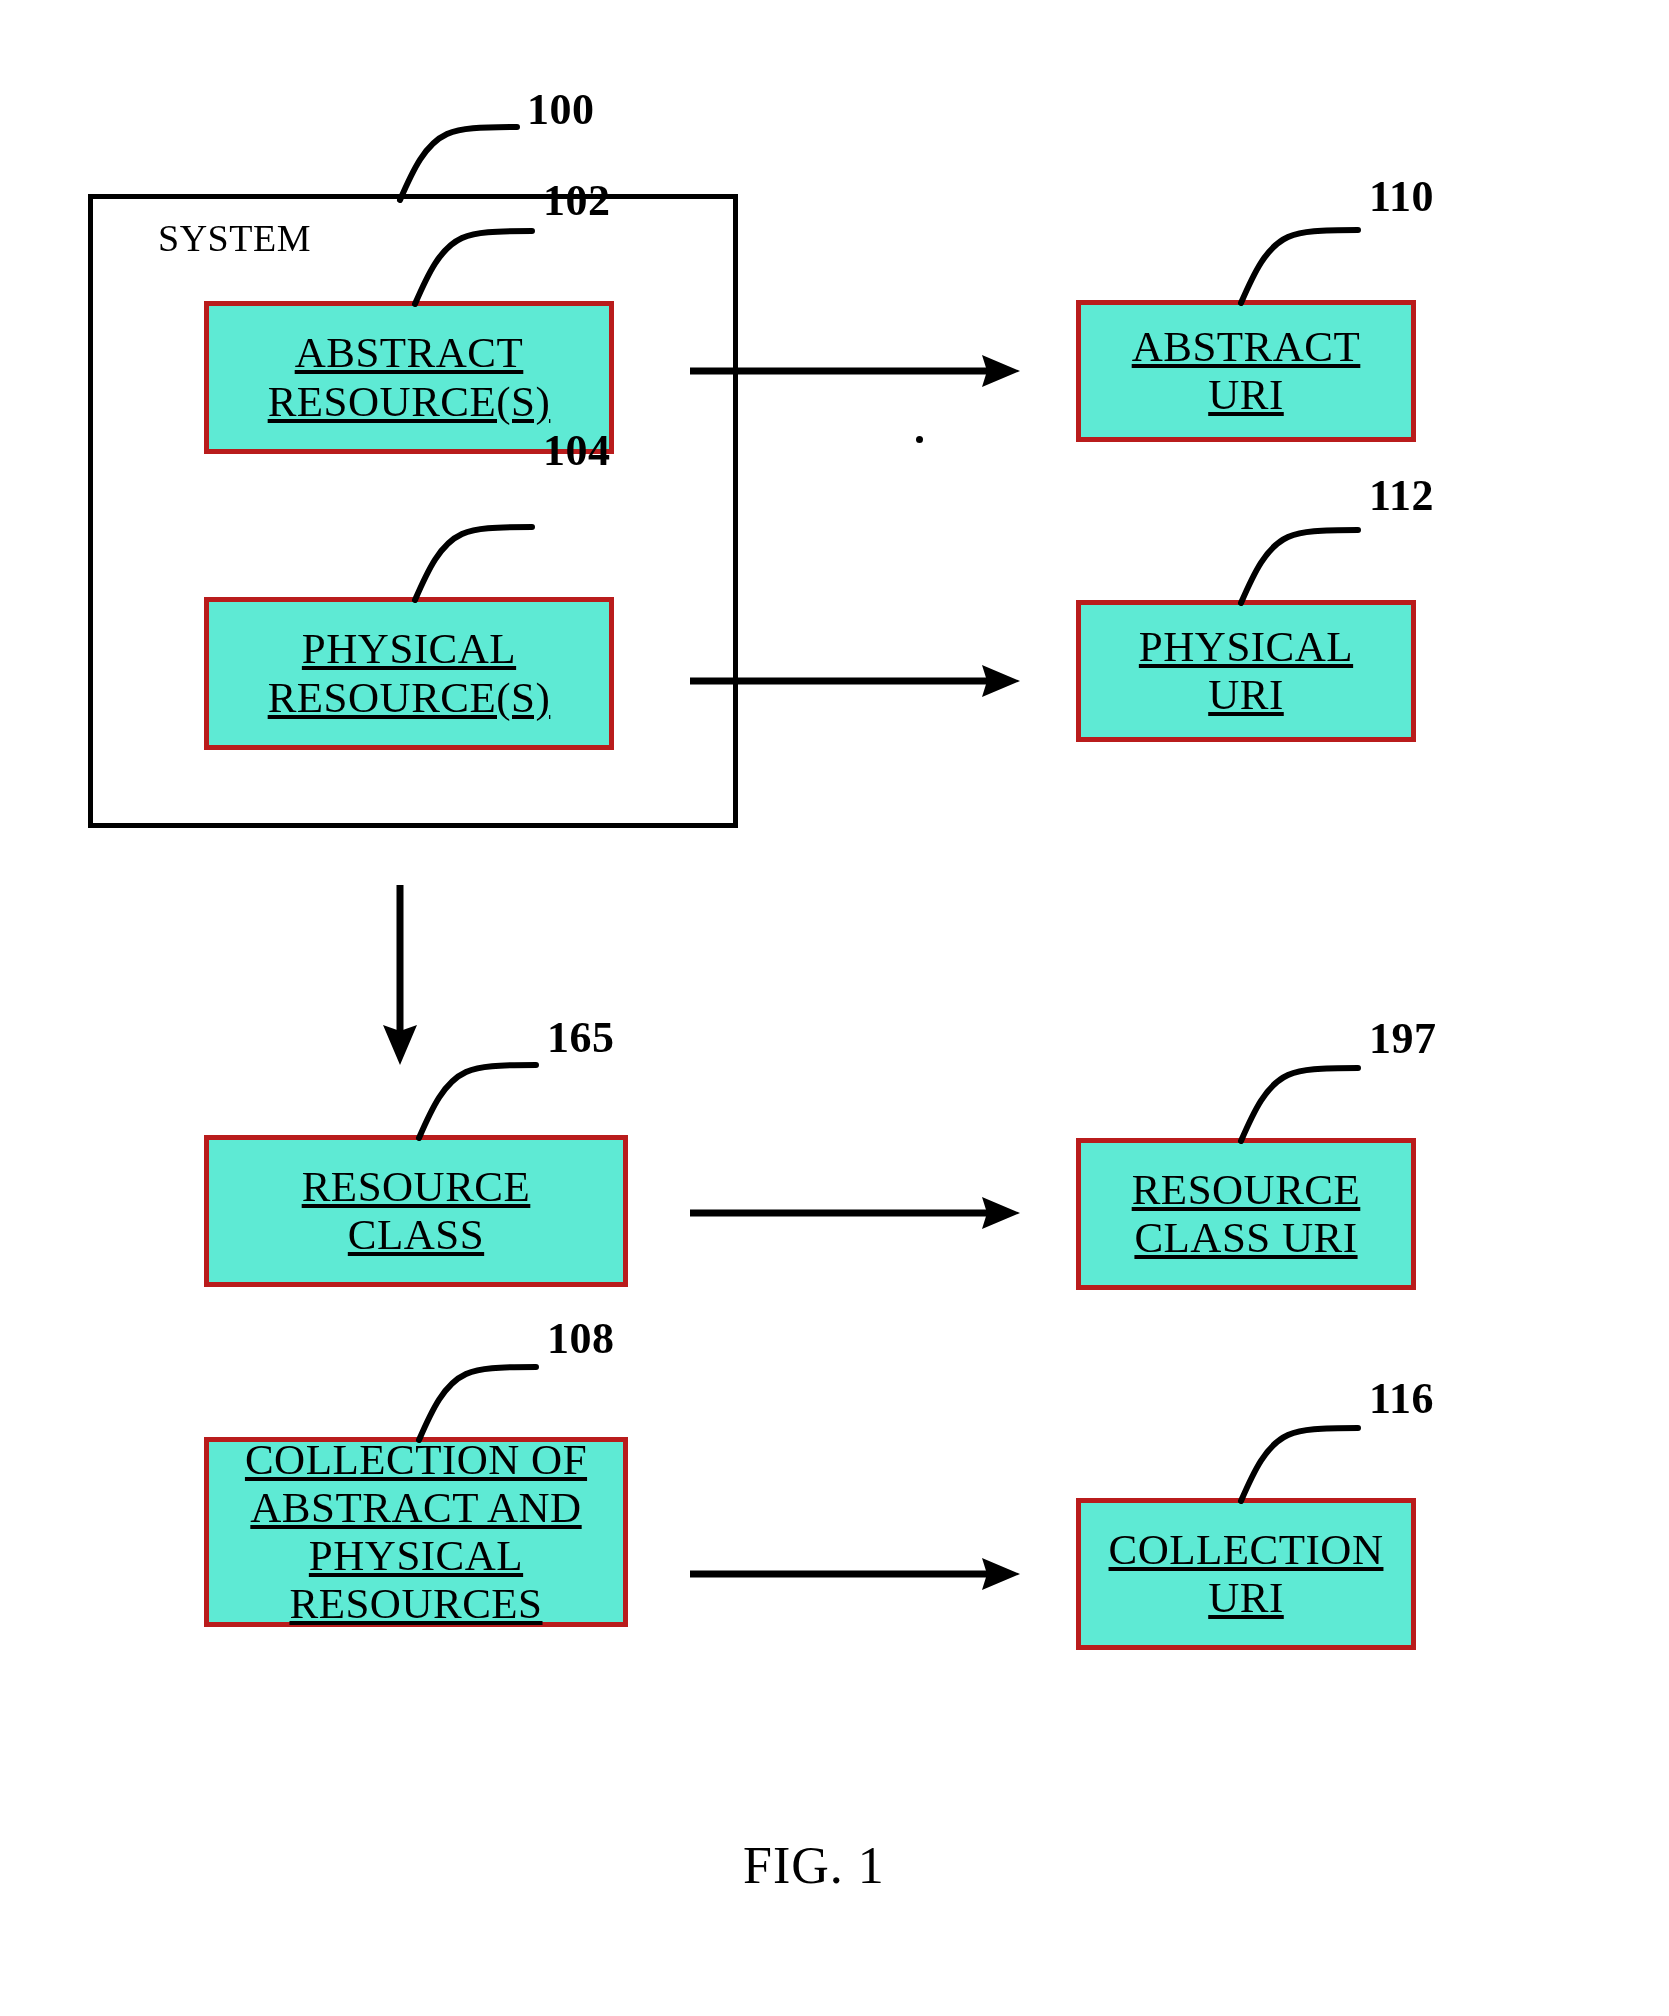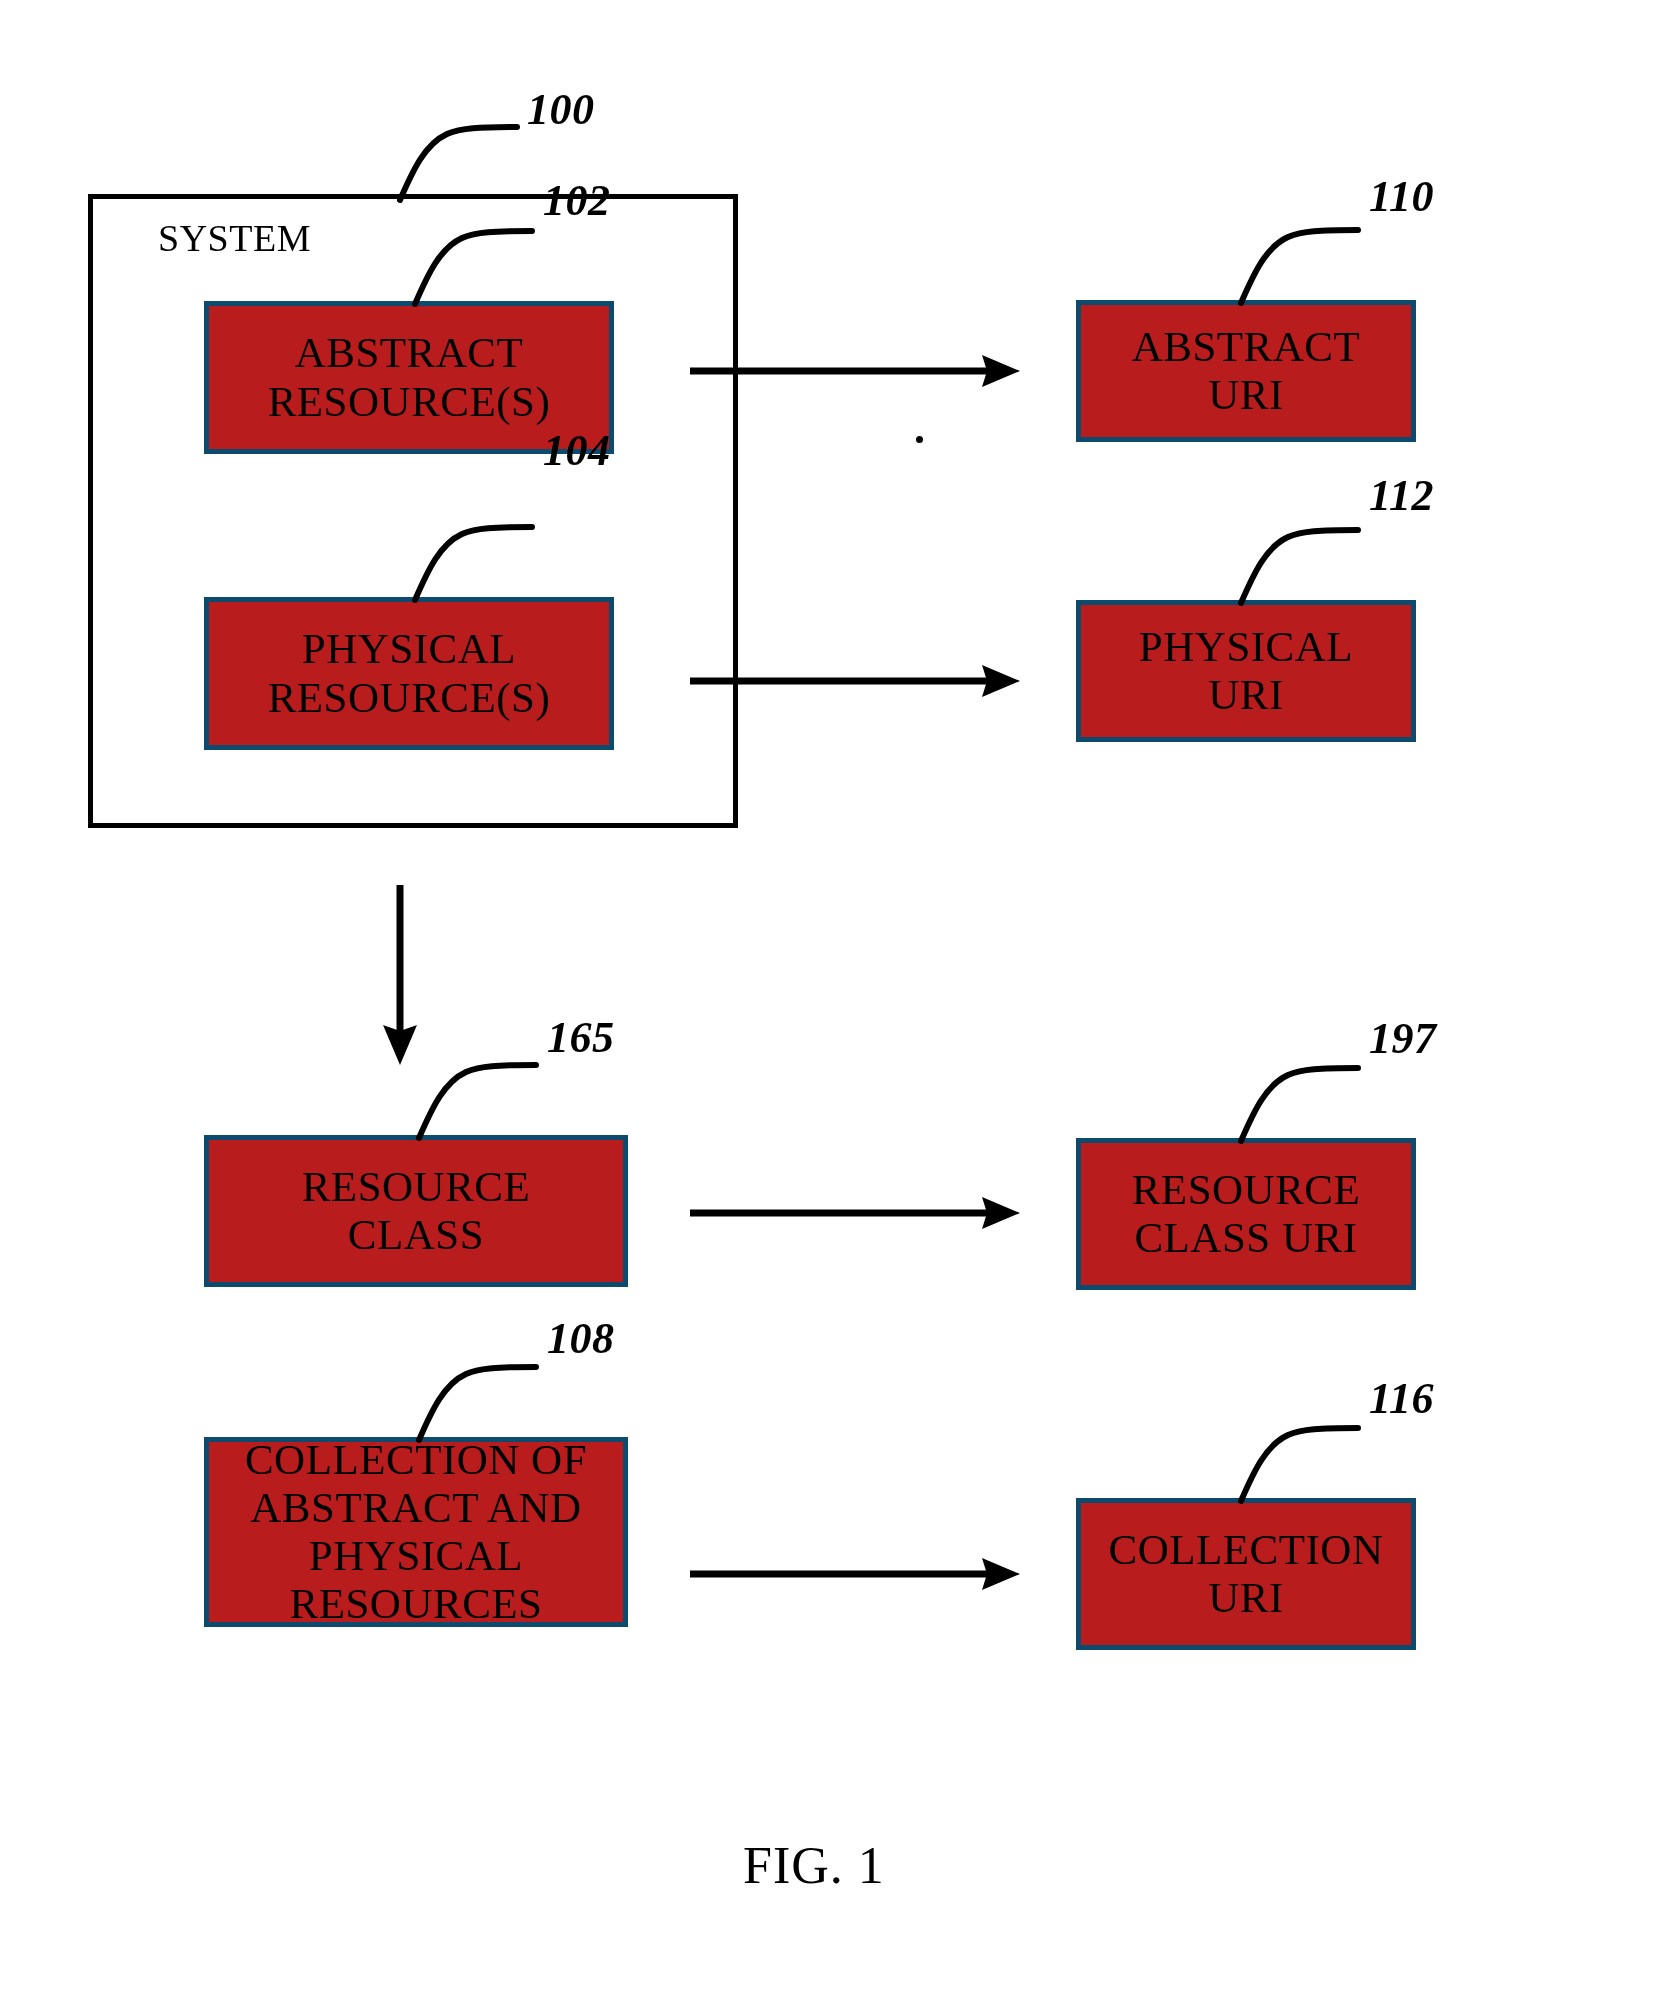"100" .ref-num { font-style: italic -> none }
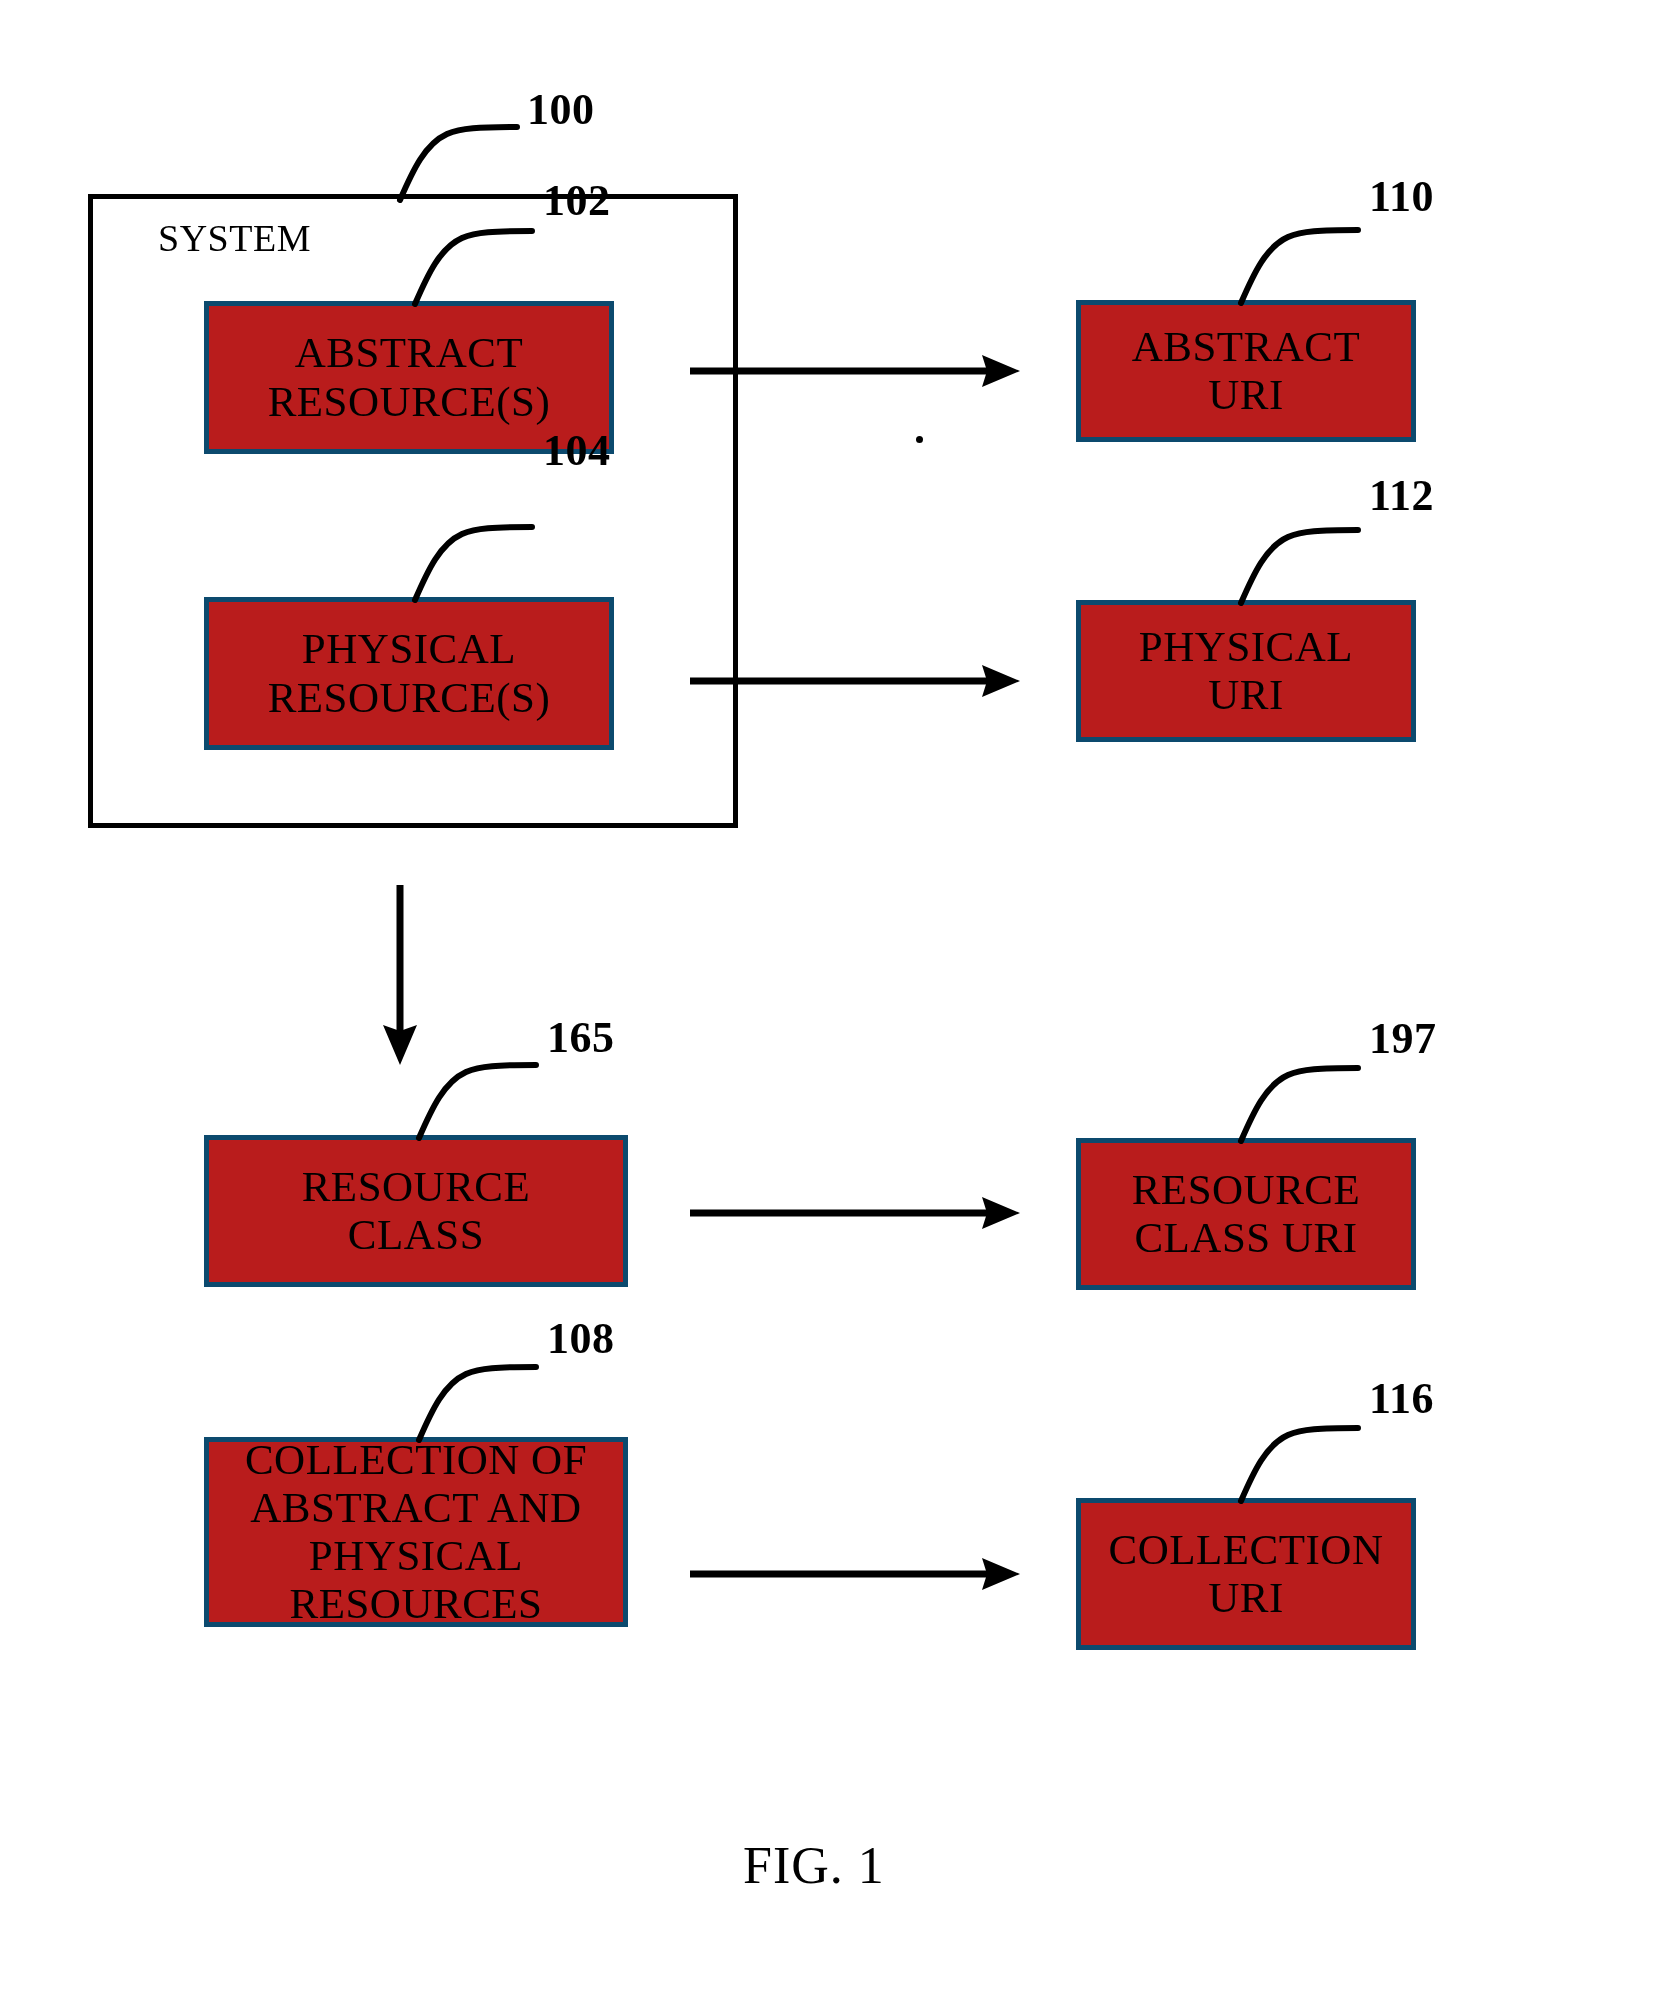"ABSTRACT" .node { background: #b91c1c -> #5eead4; border: 5px solid #0c4a6e -> 5px solid #b91c1c; text-decoration: none -> underline }
